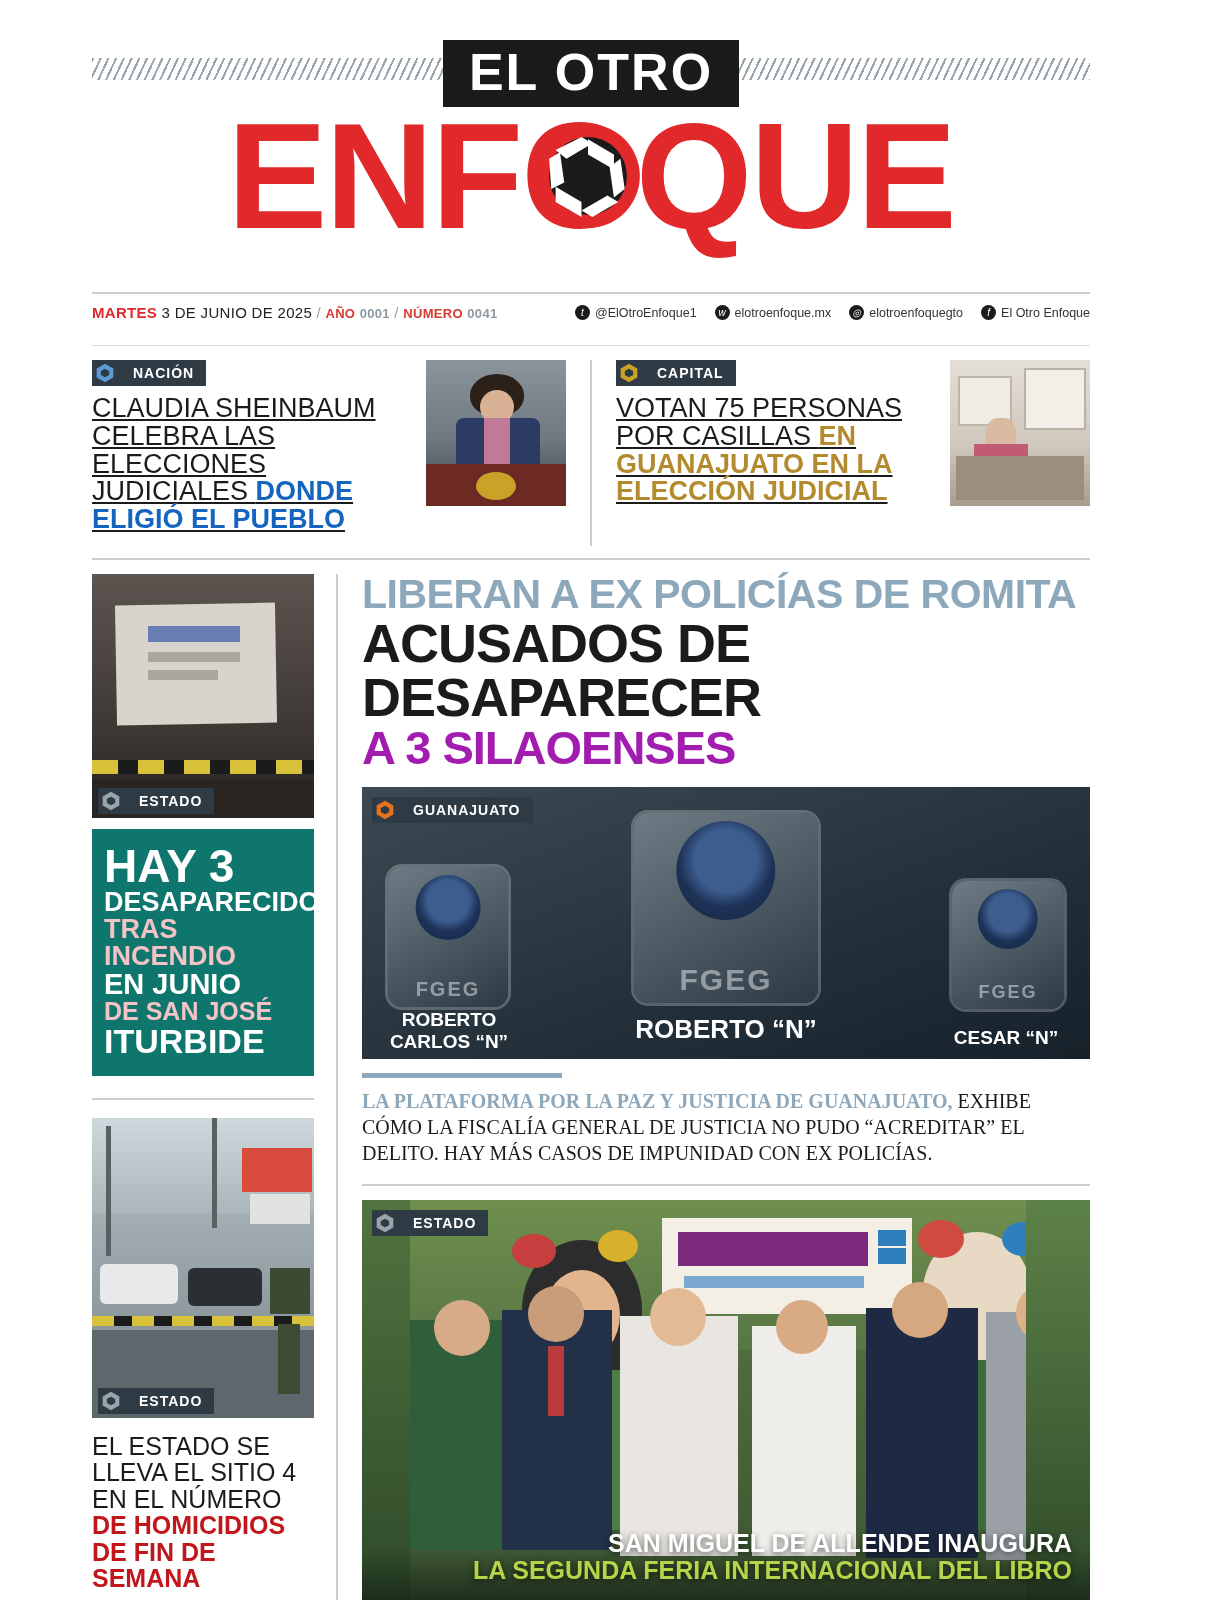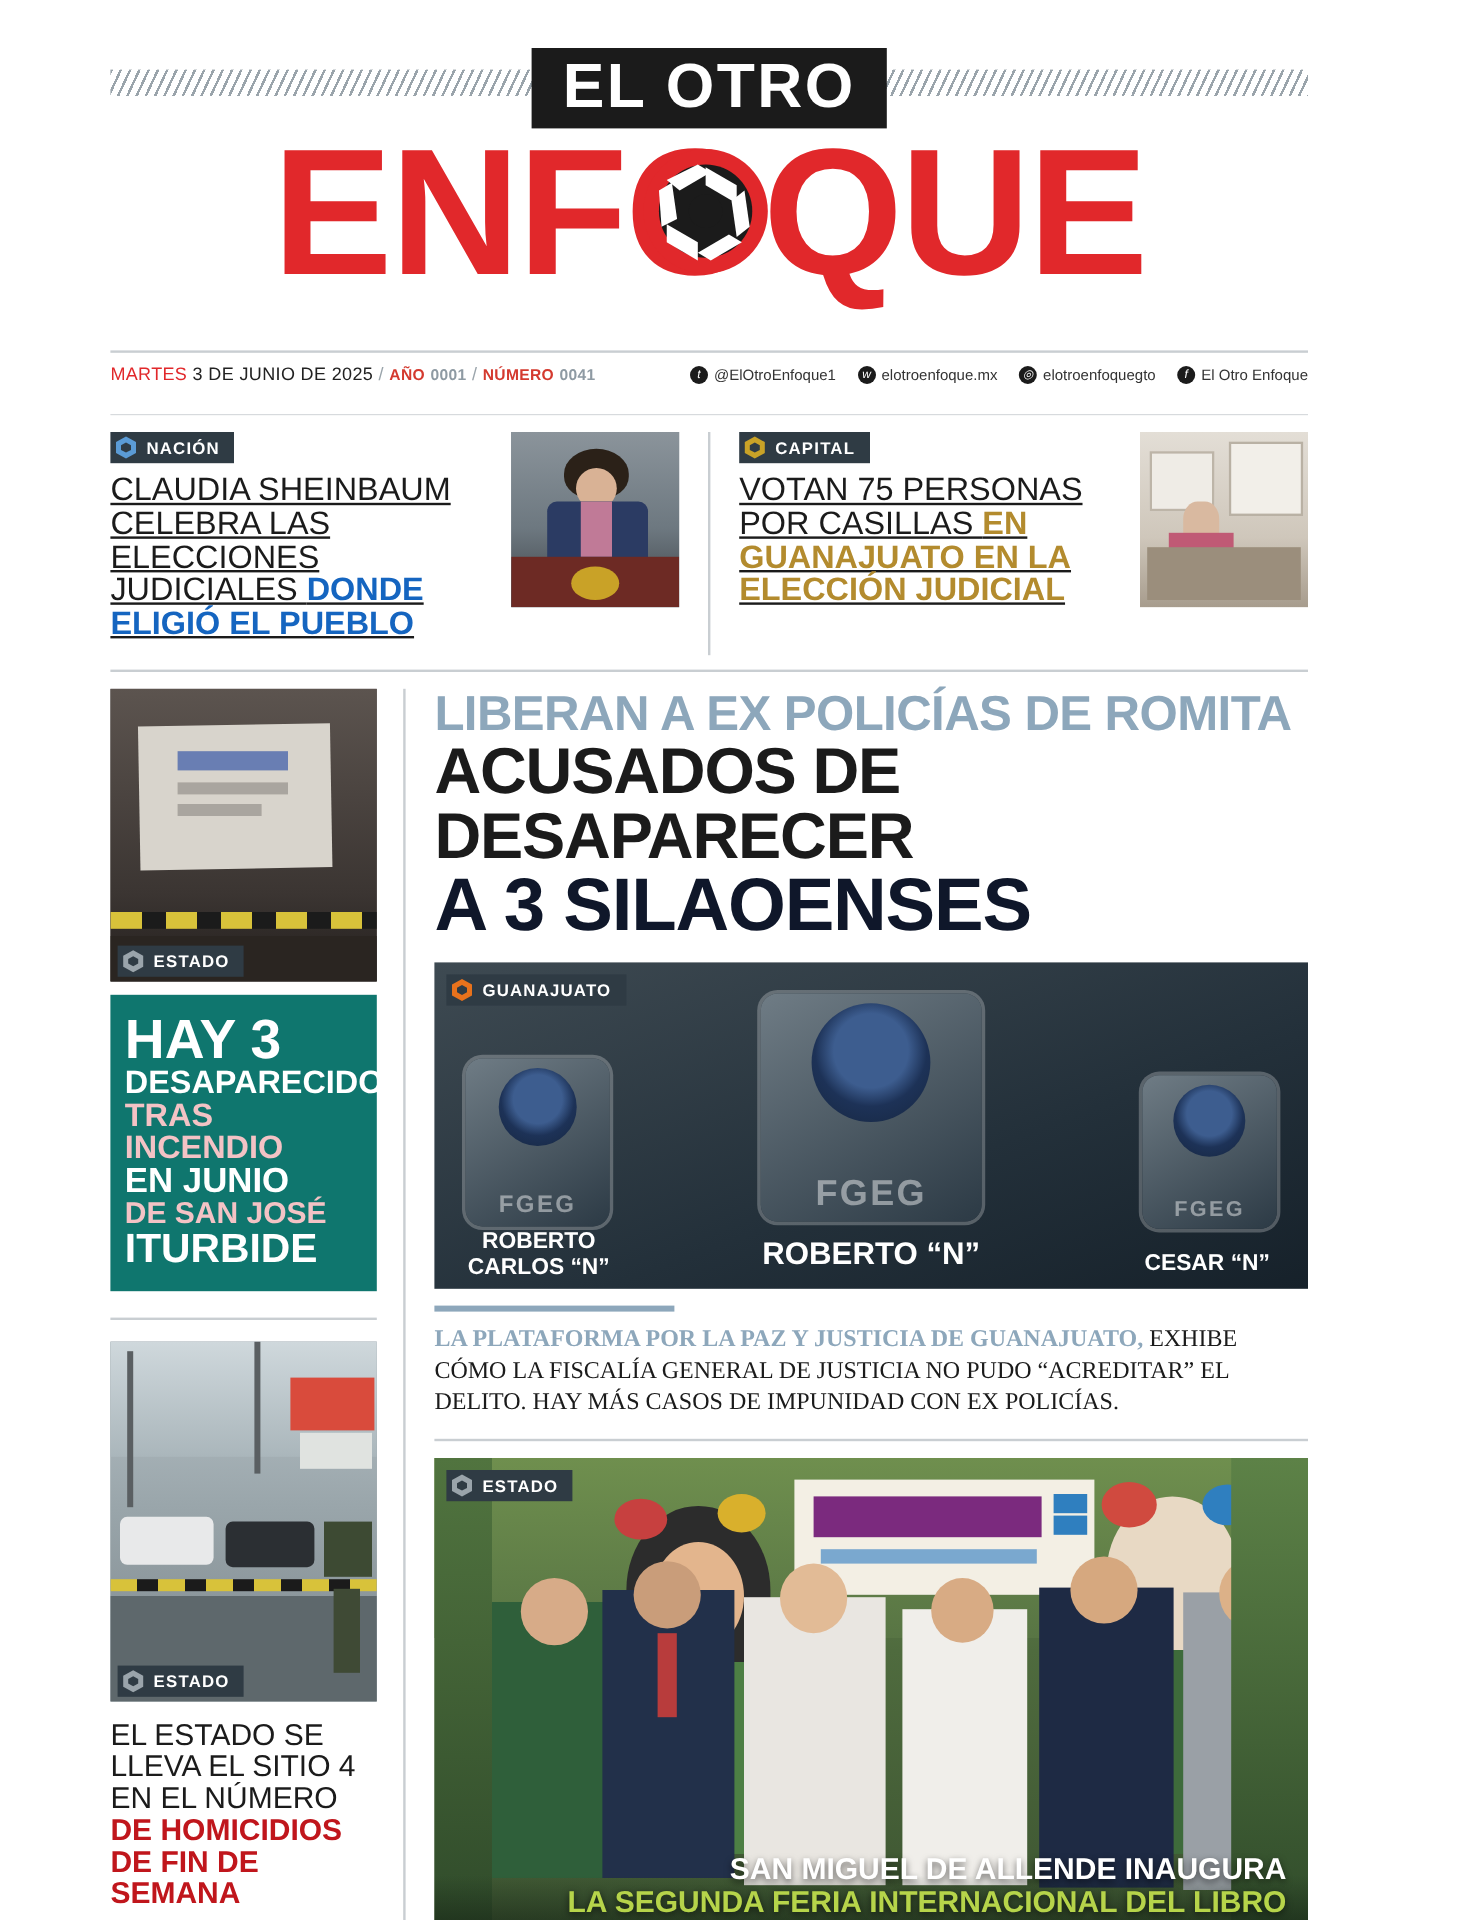"MARTES" .datebar .left .day { font-weight: normal -> bold }
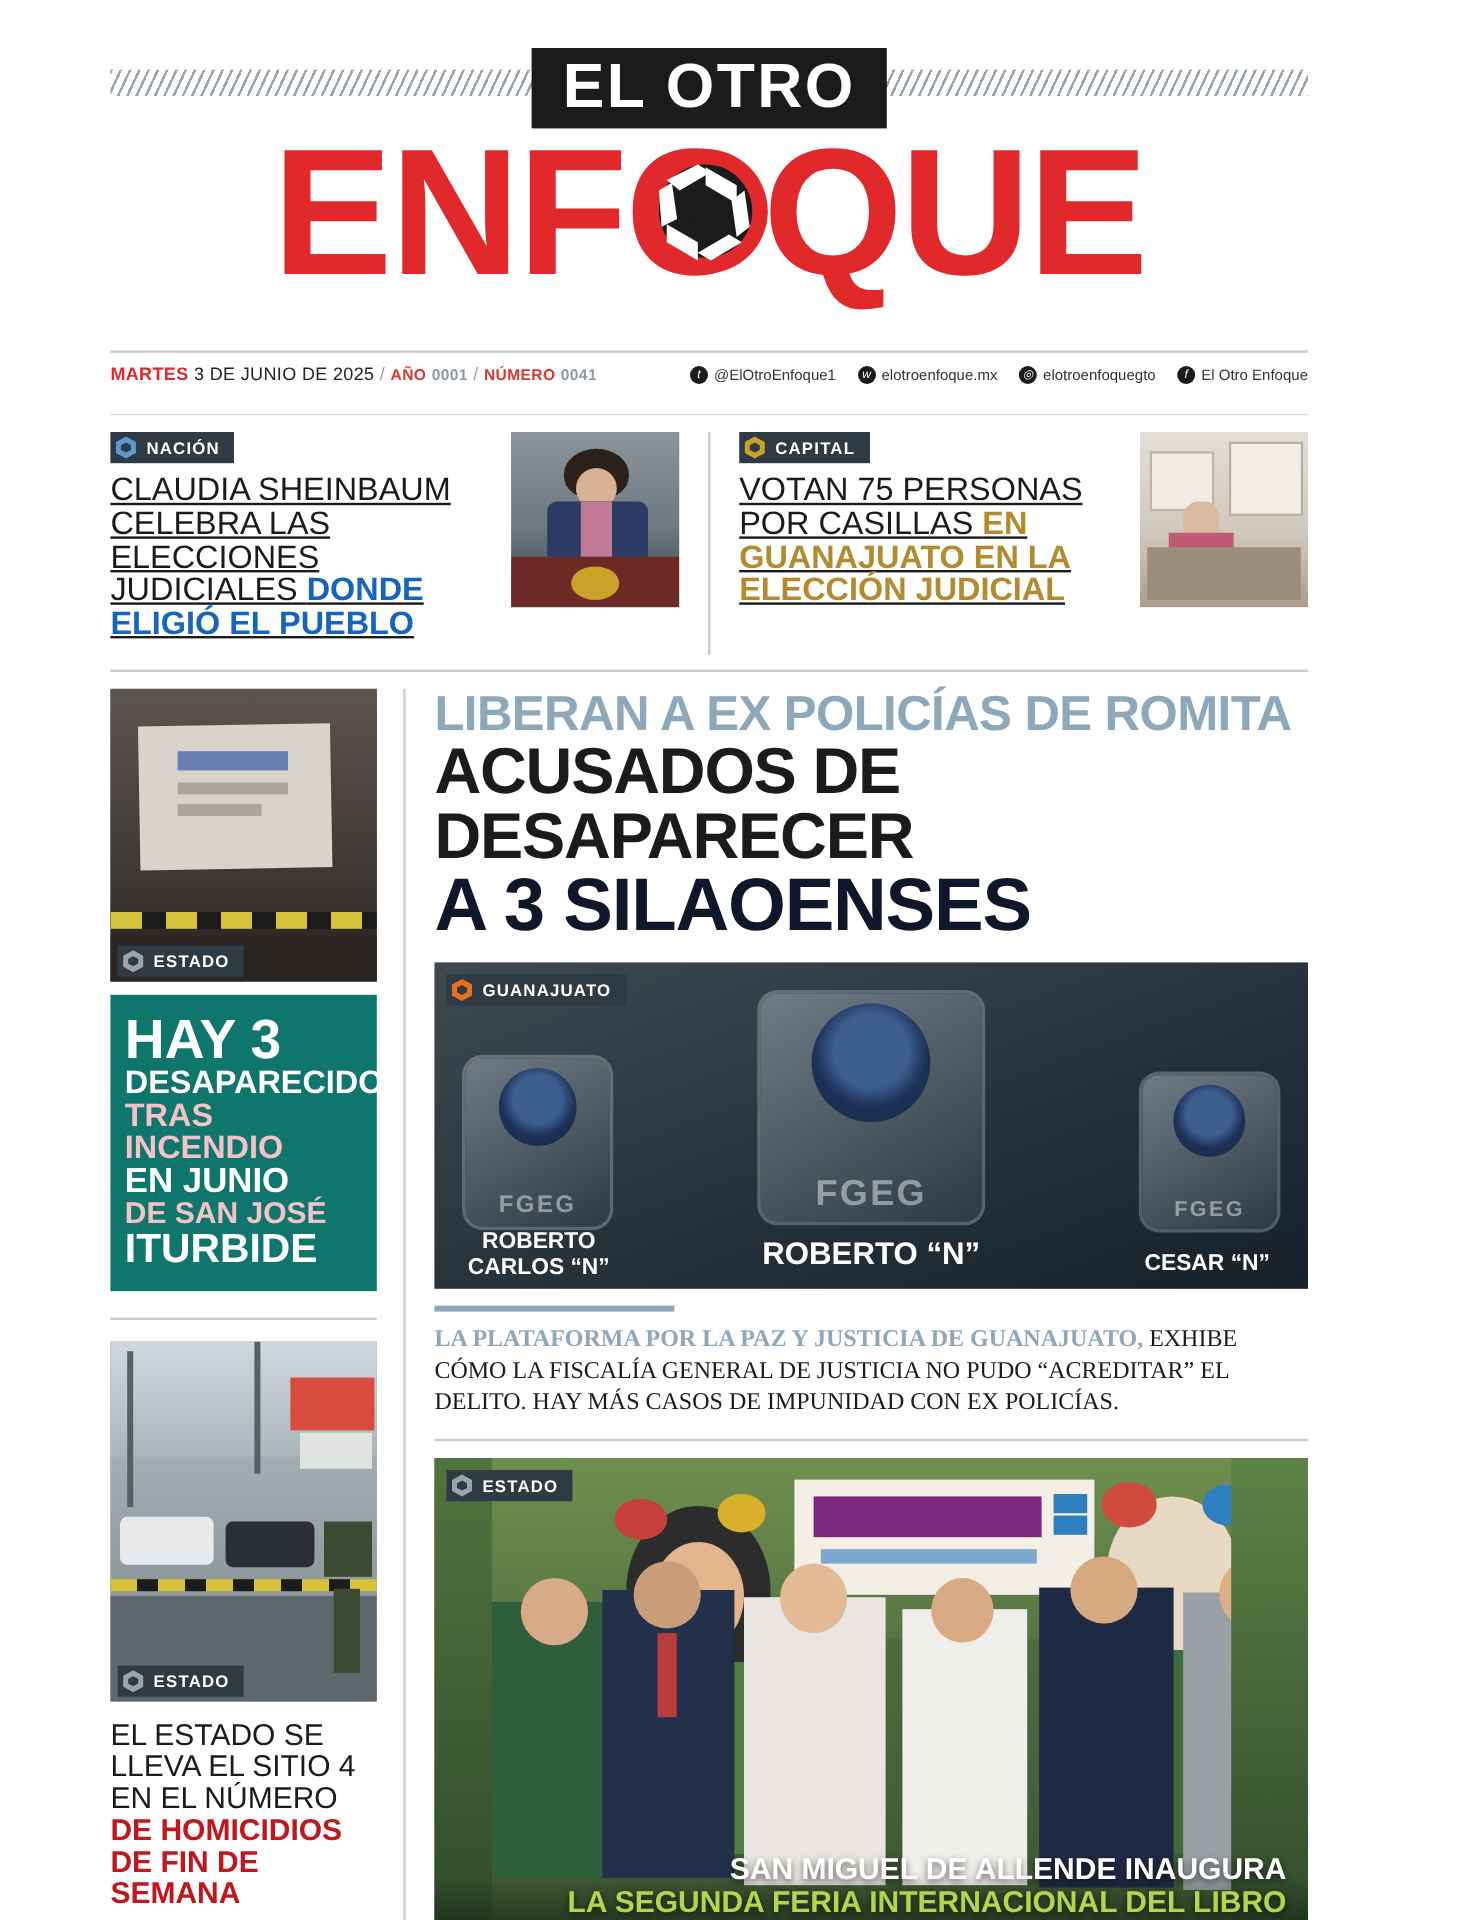"NACIÓN" .tag { gap: 7px -> 18px }
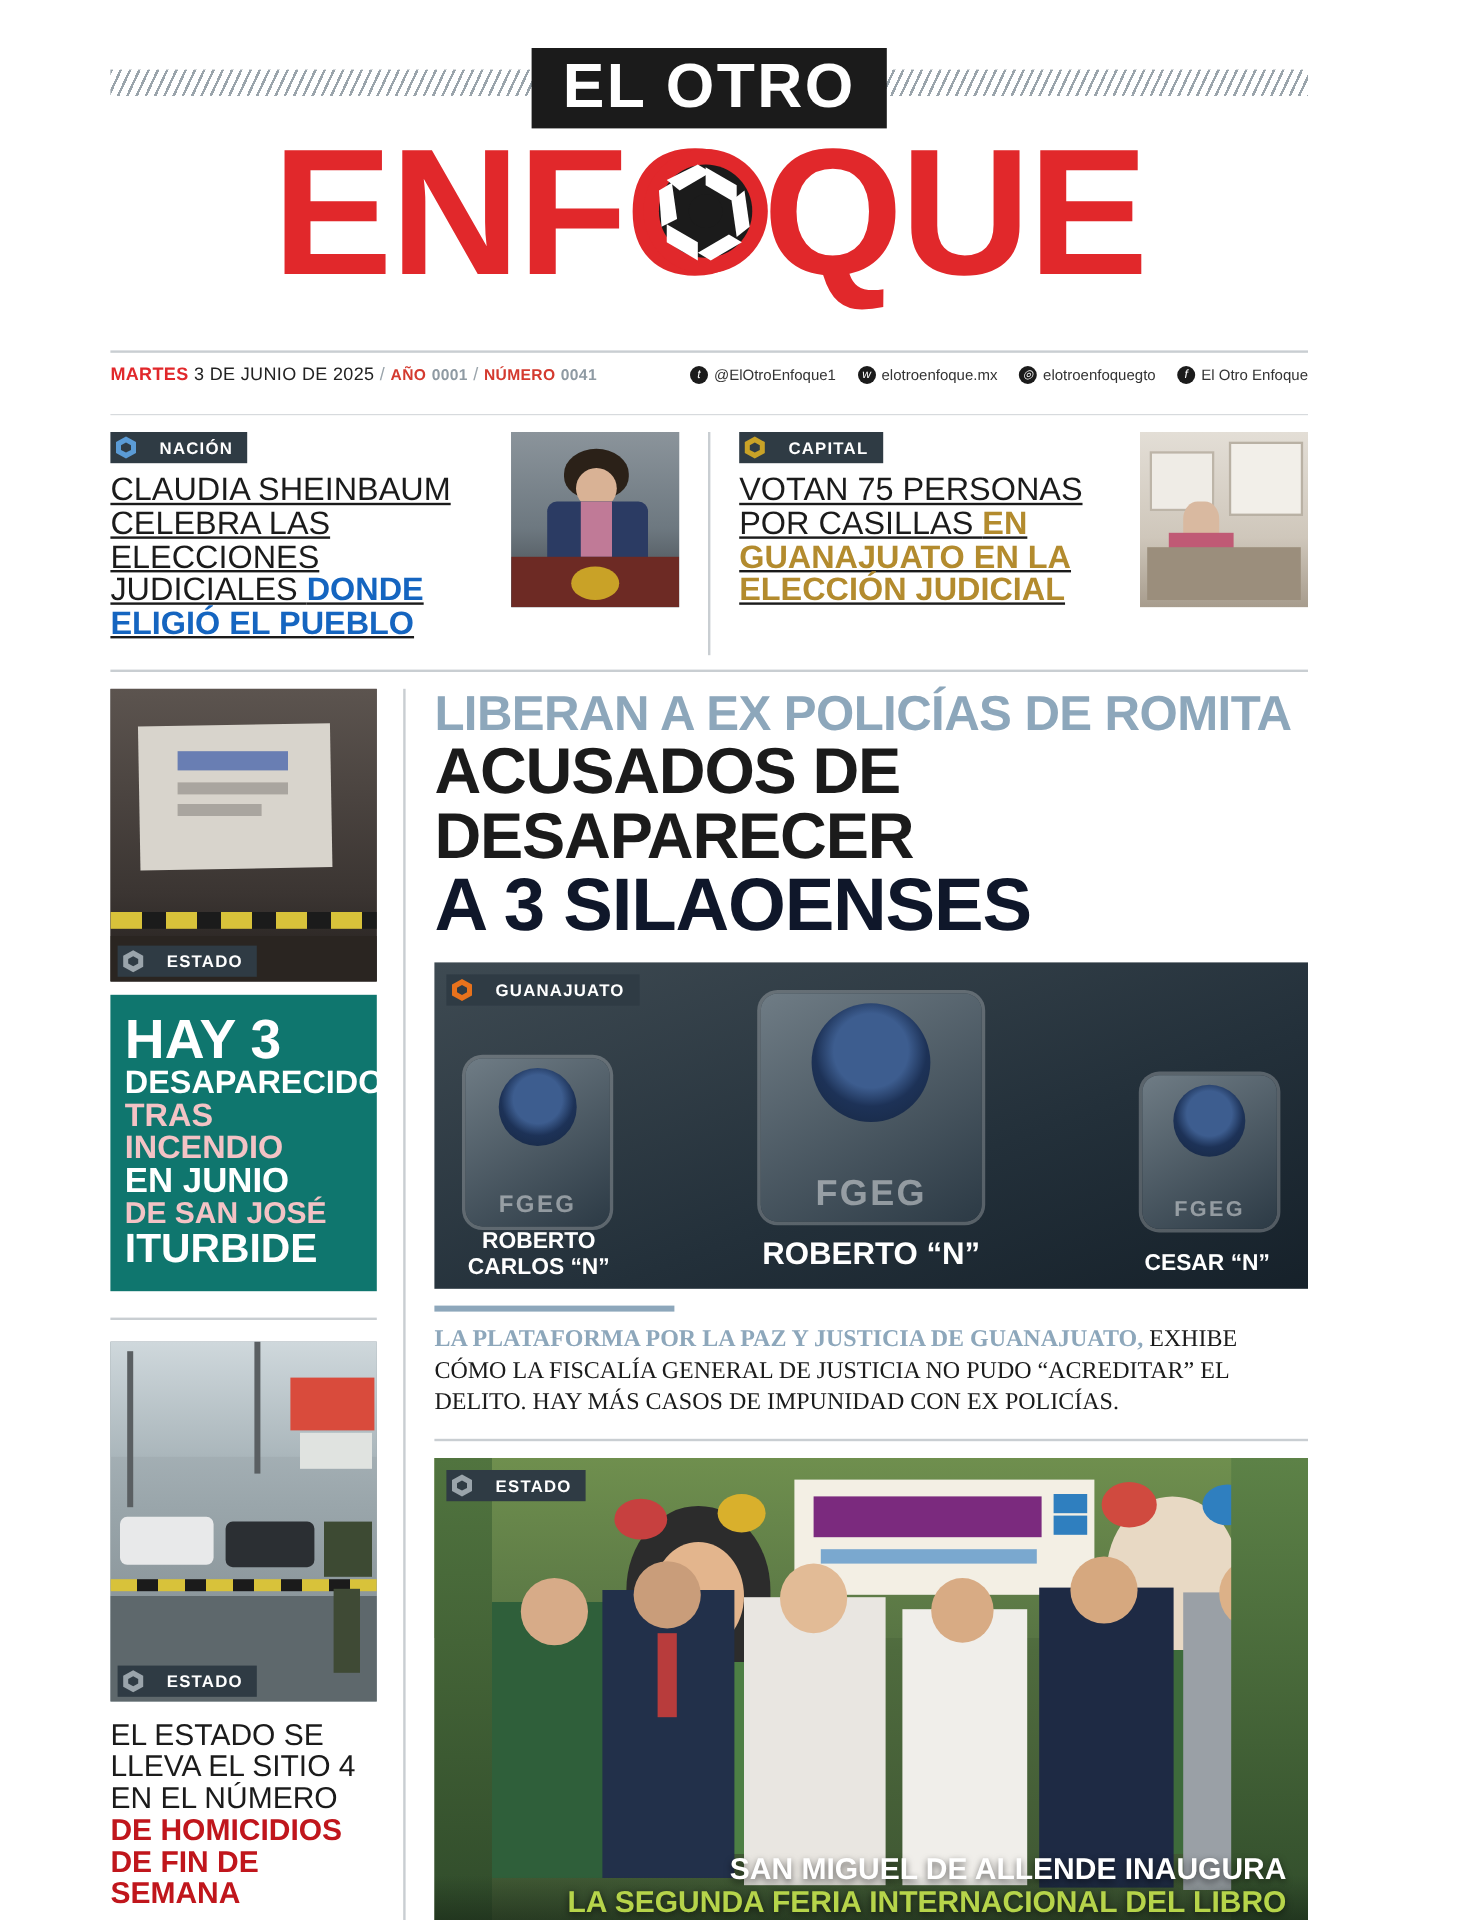"A 3 SILAOENSES" .lead-sub { color: #0f172a -> #a21caf; font-size: 62px -> 47px }
